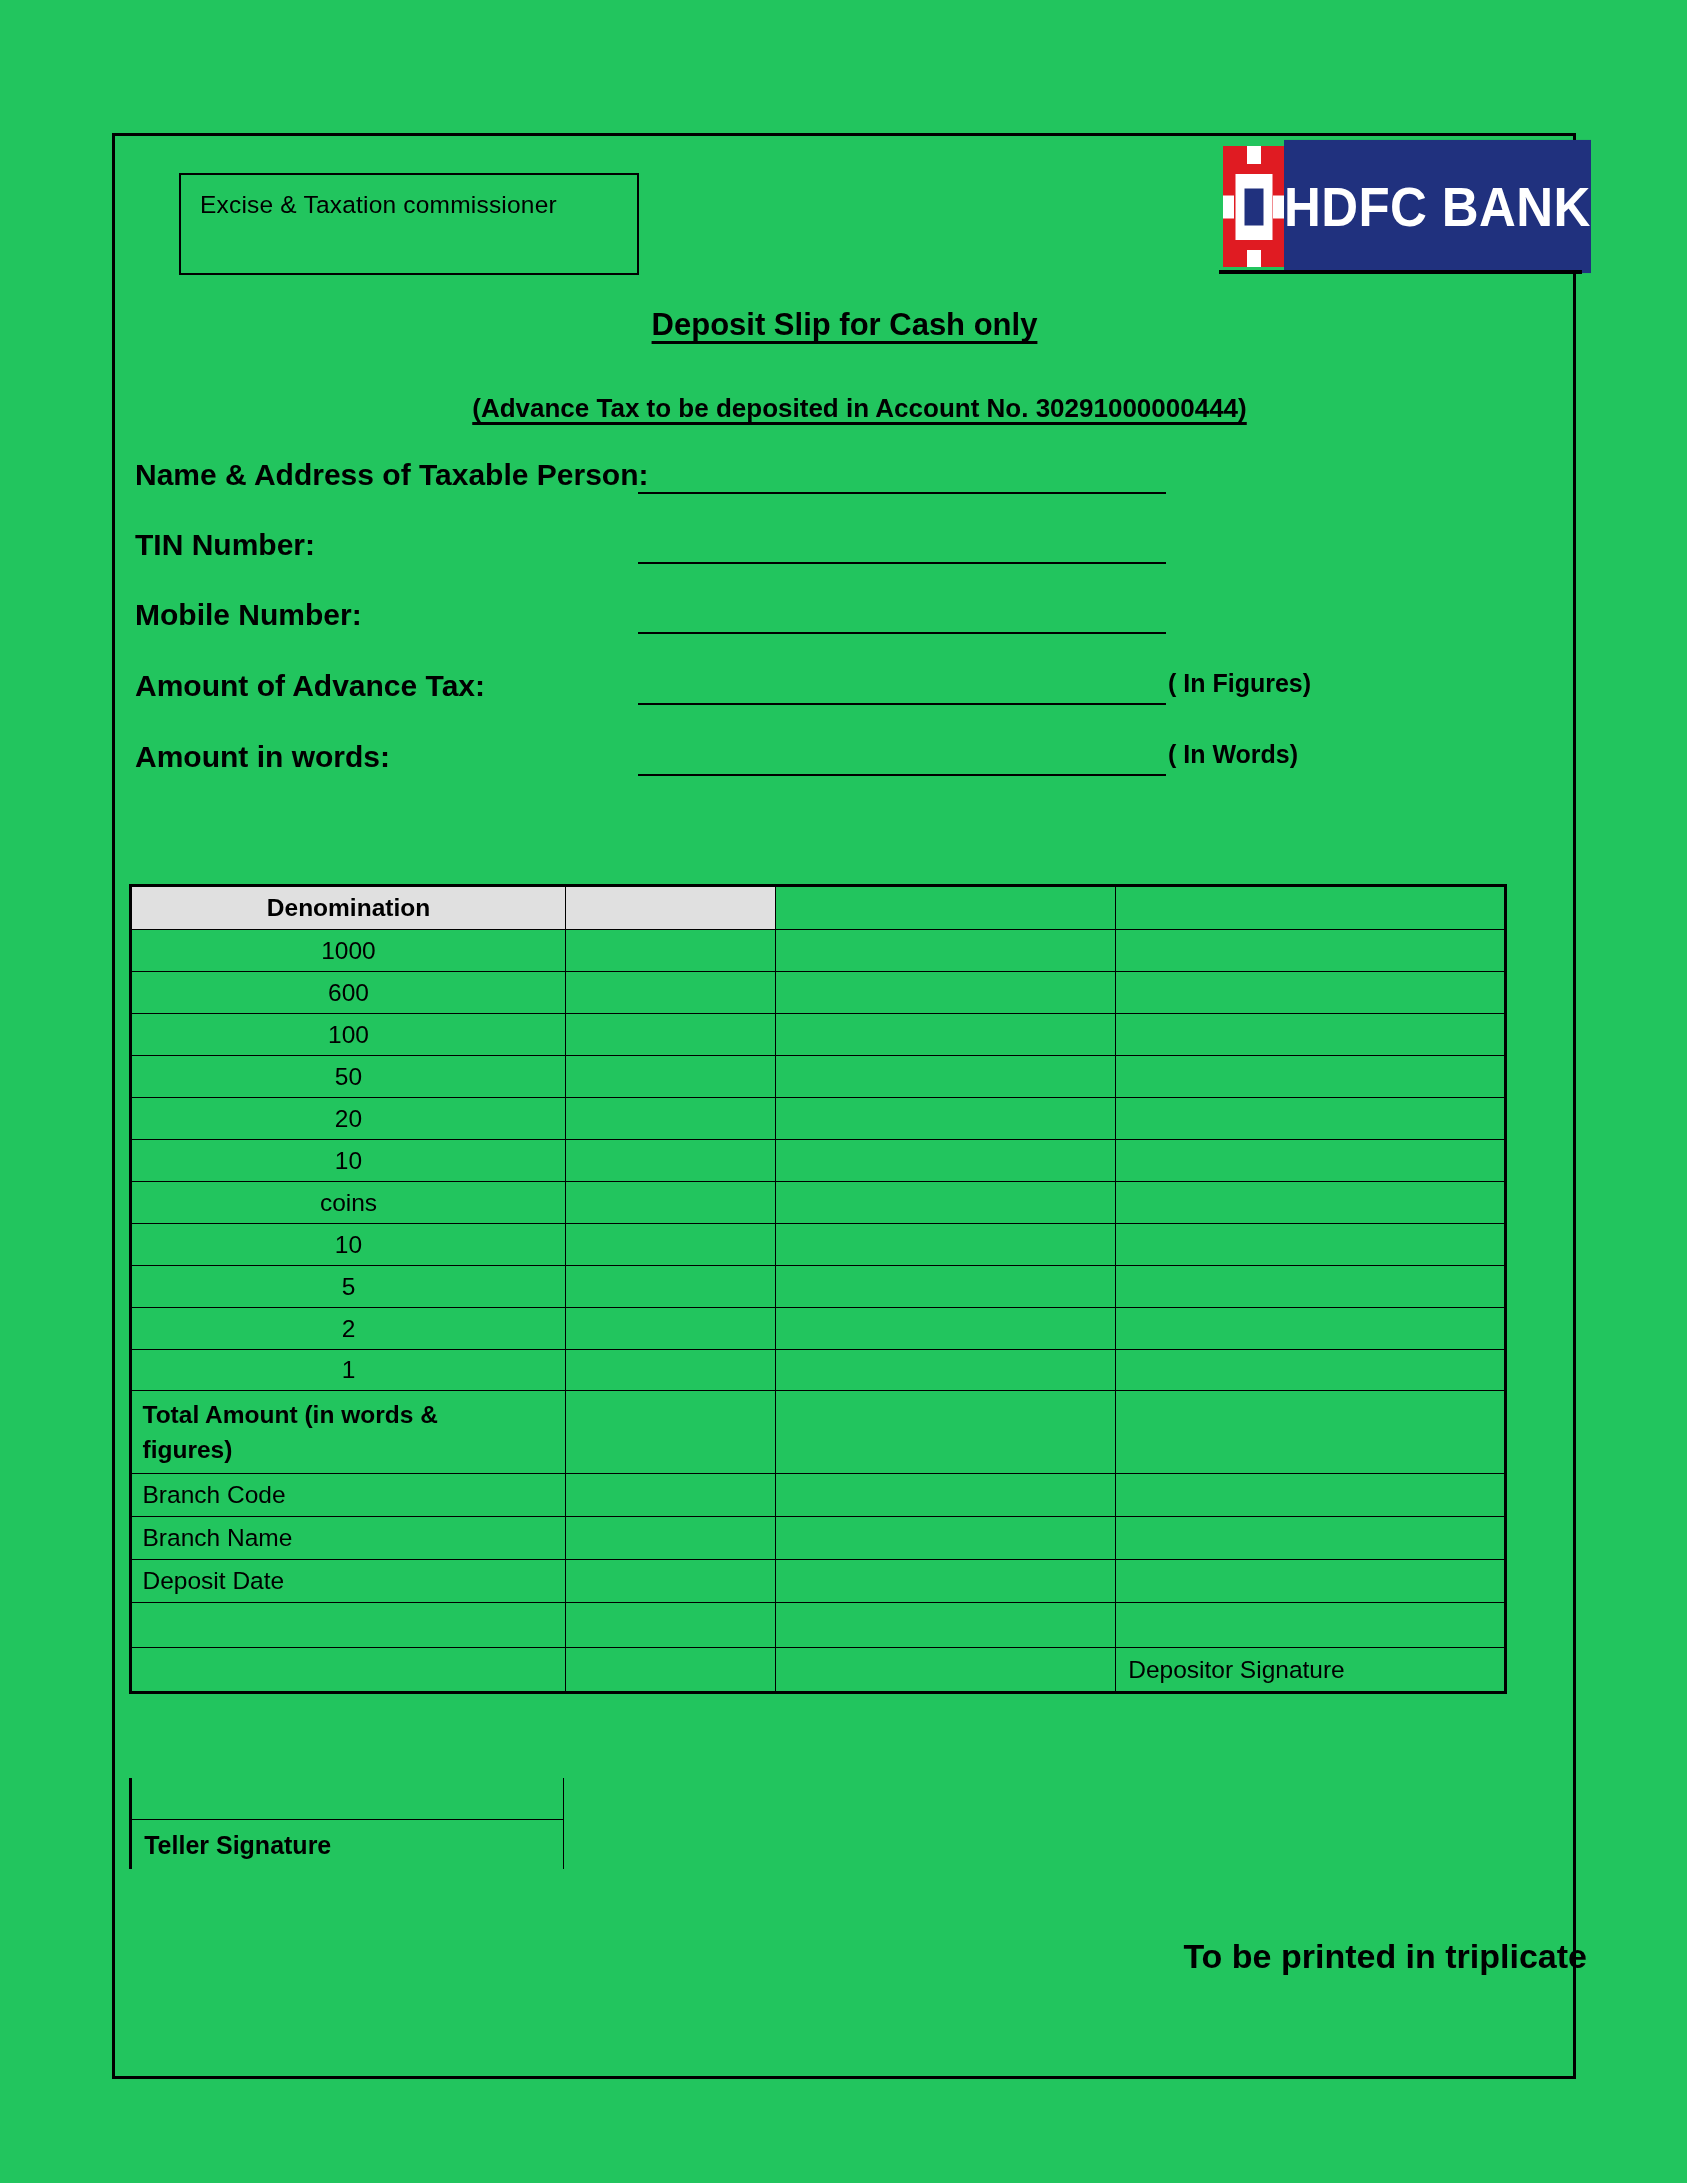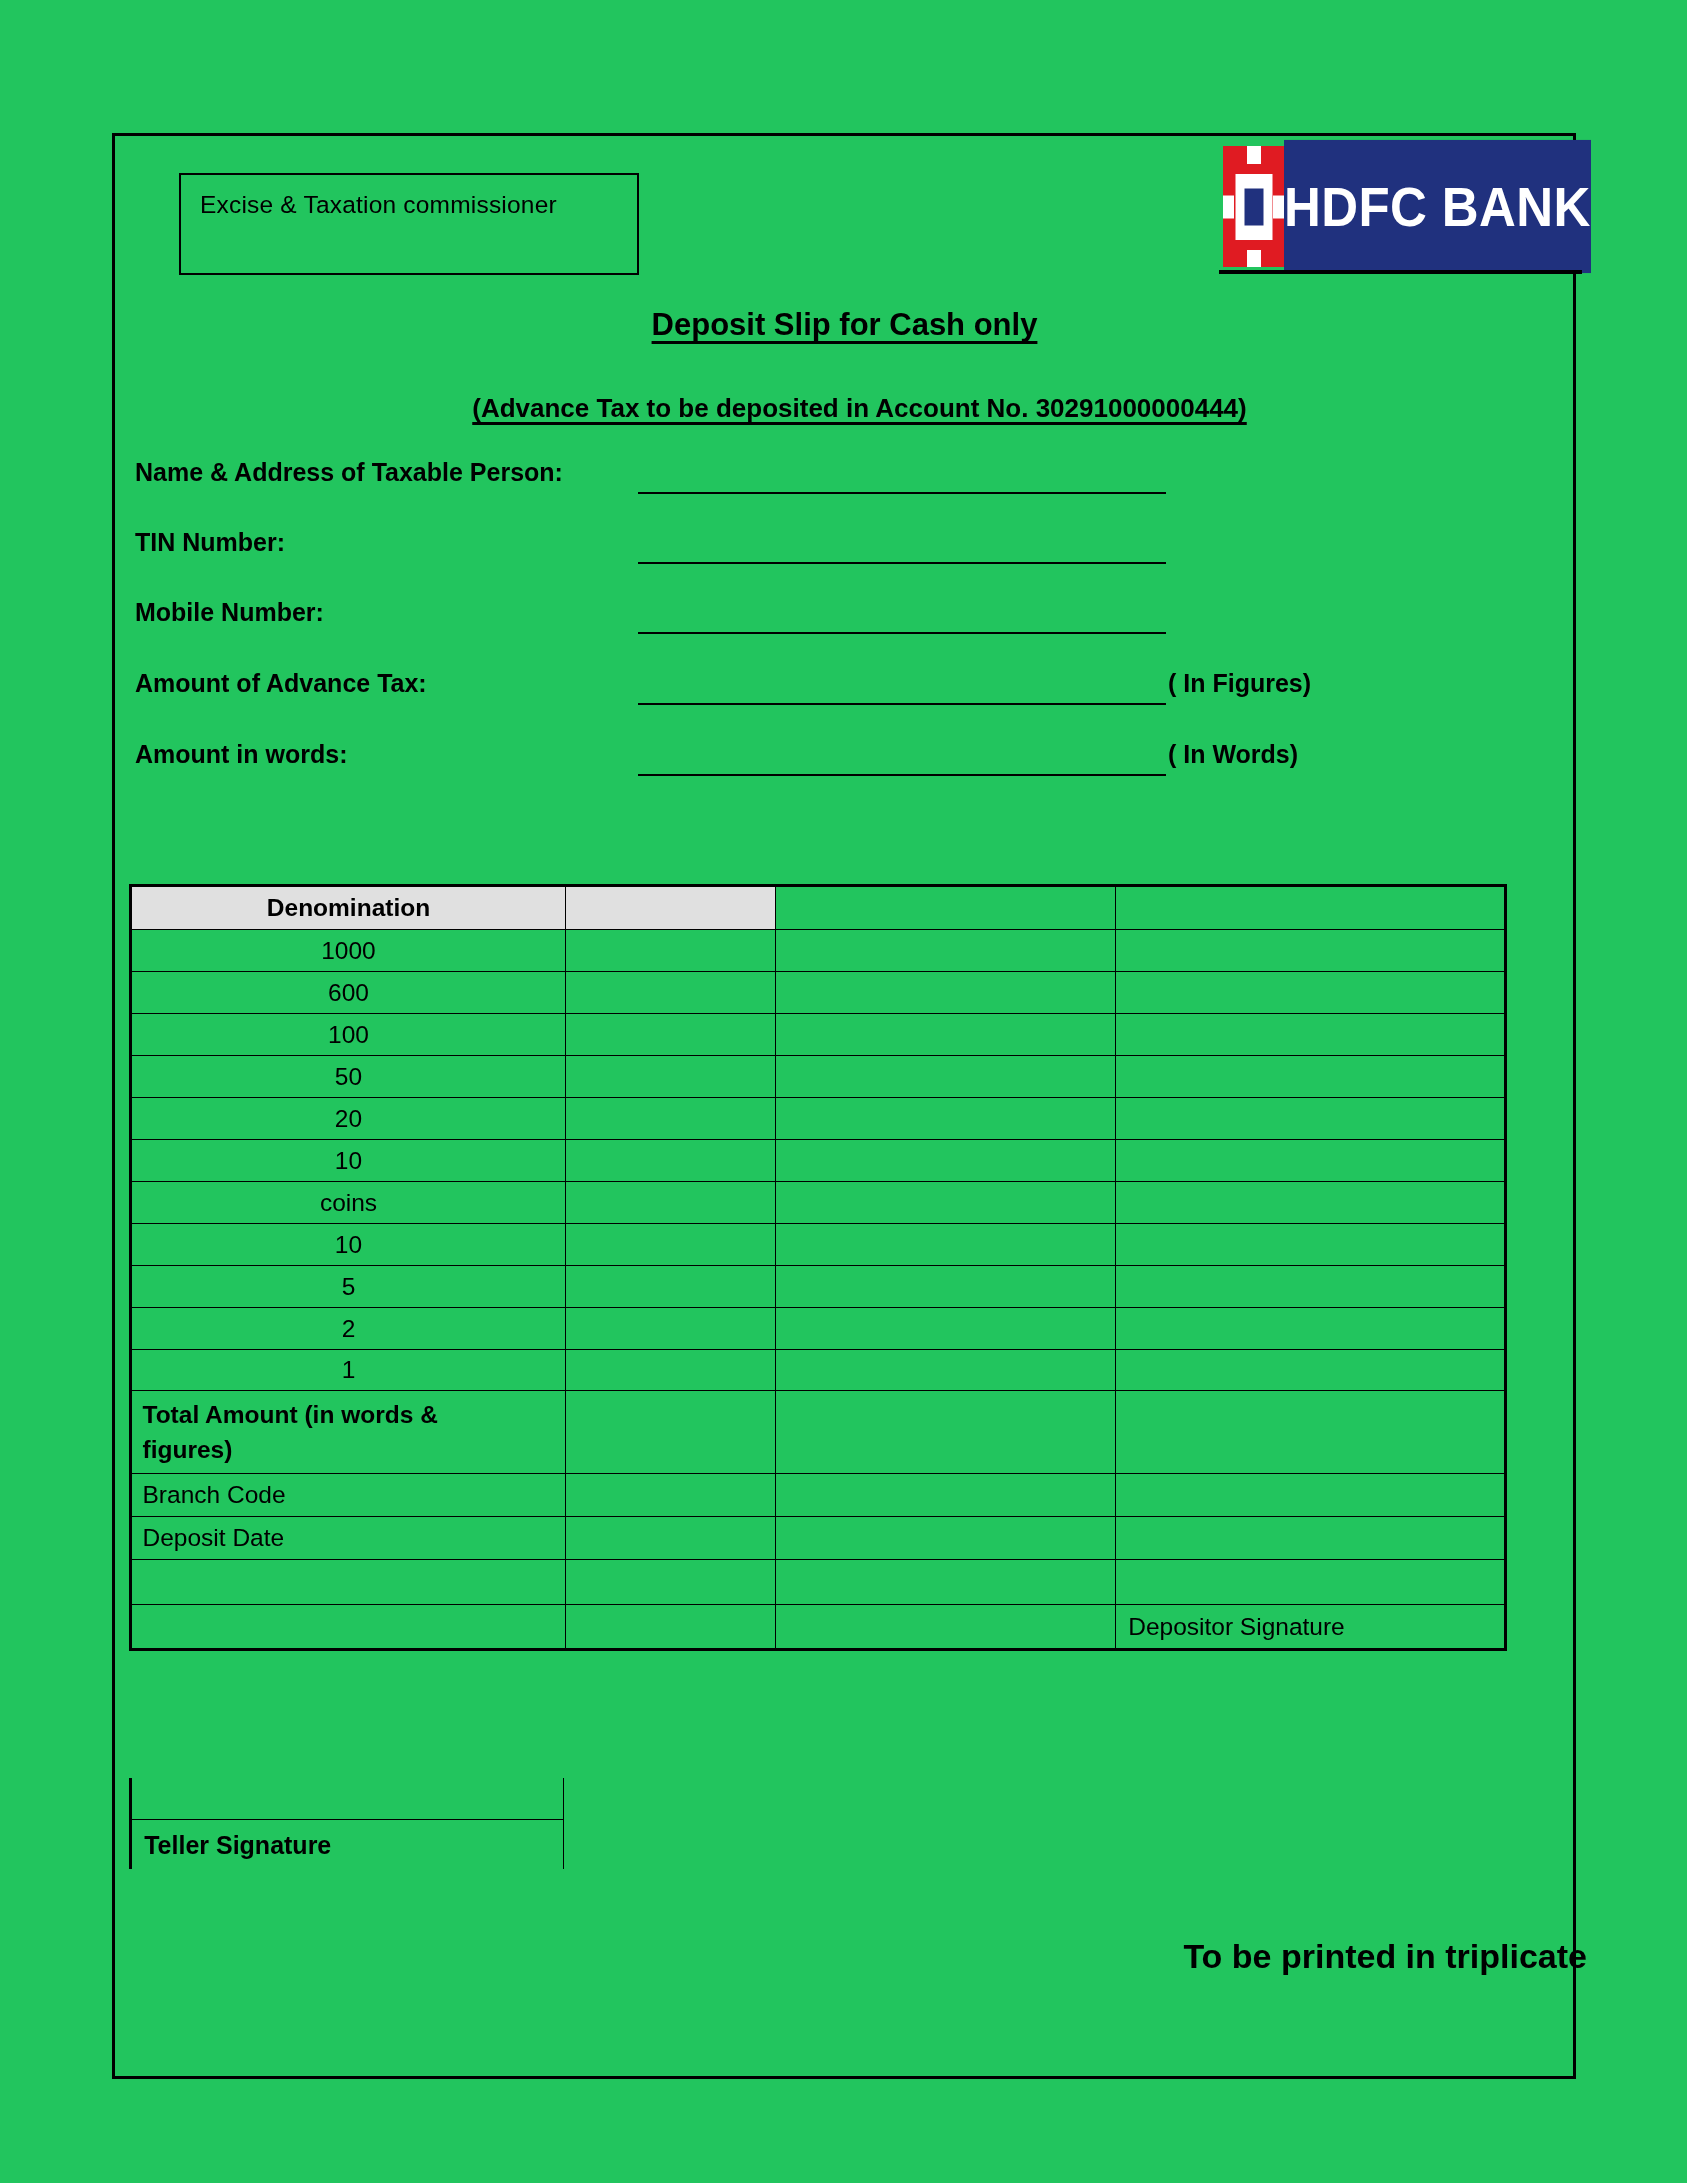"Name & Address of Taxable" .field-label { font-size: 25px -> 30px }
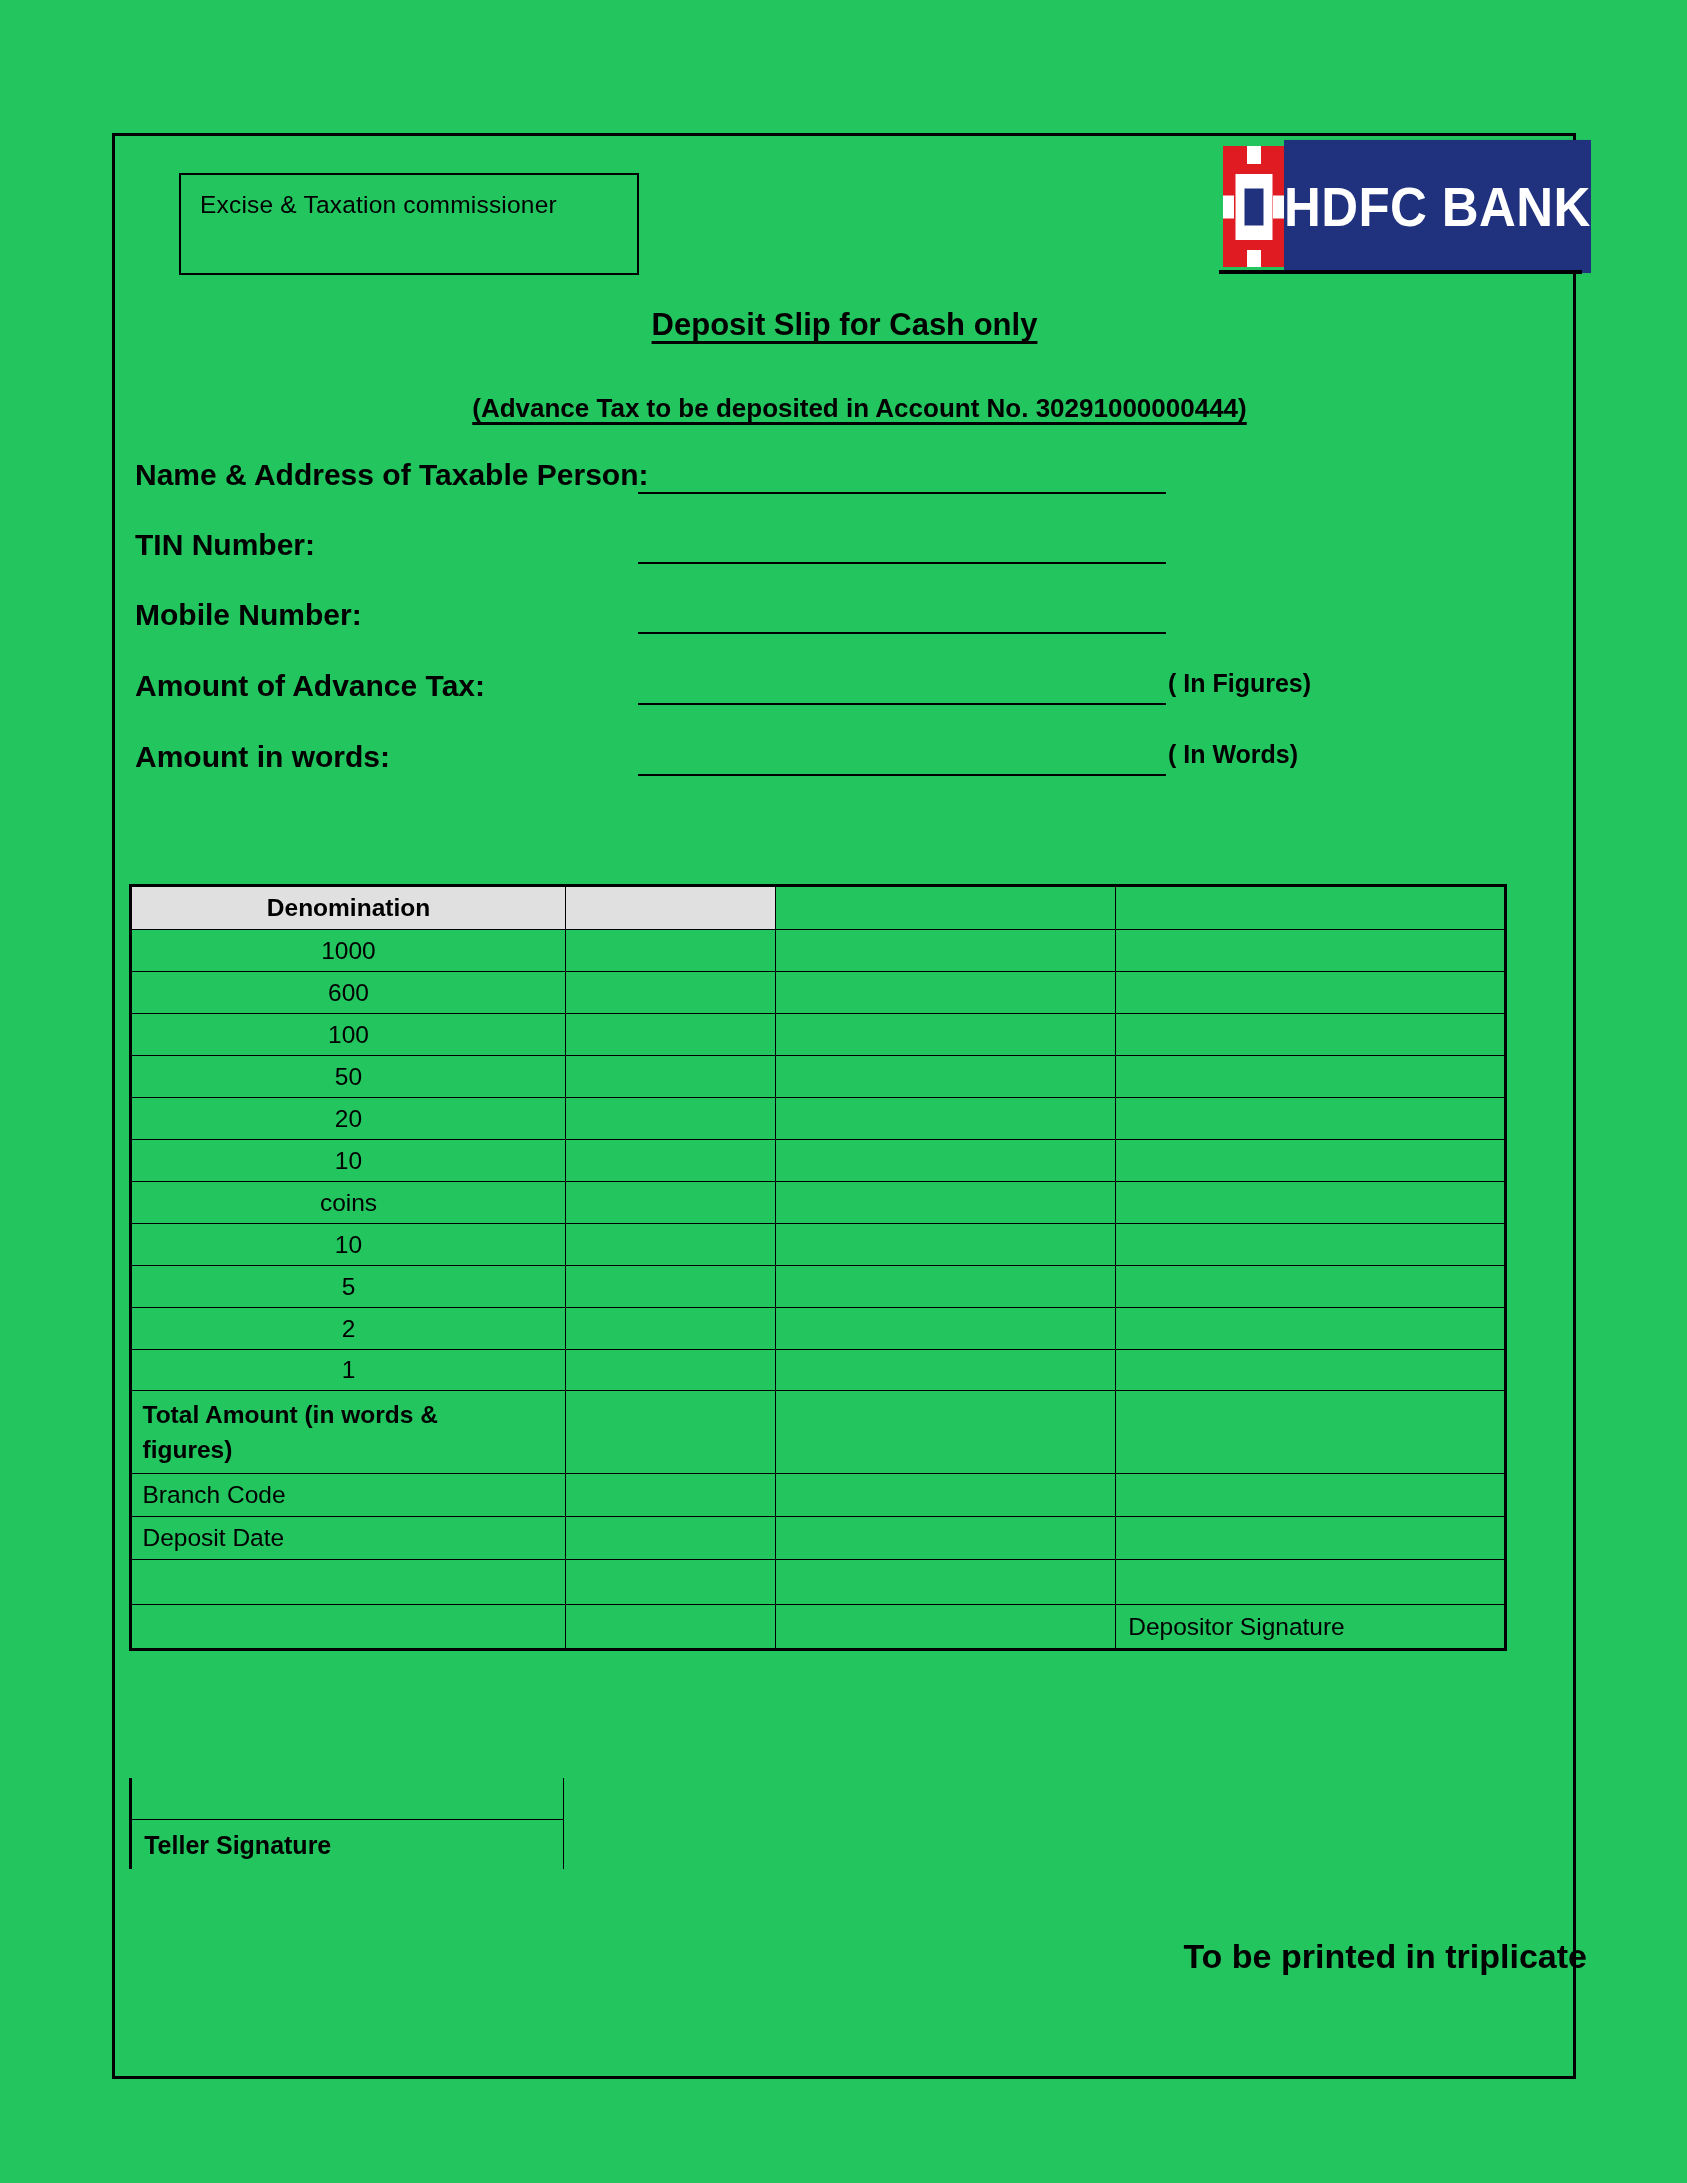"Branch Name" tr { html: none -> <tr> <td>Branch Name</td> <td></td> <td></td> <td></td> </tr> }
